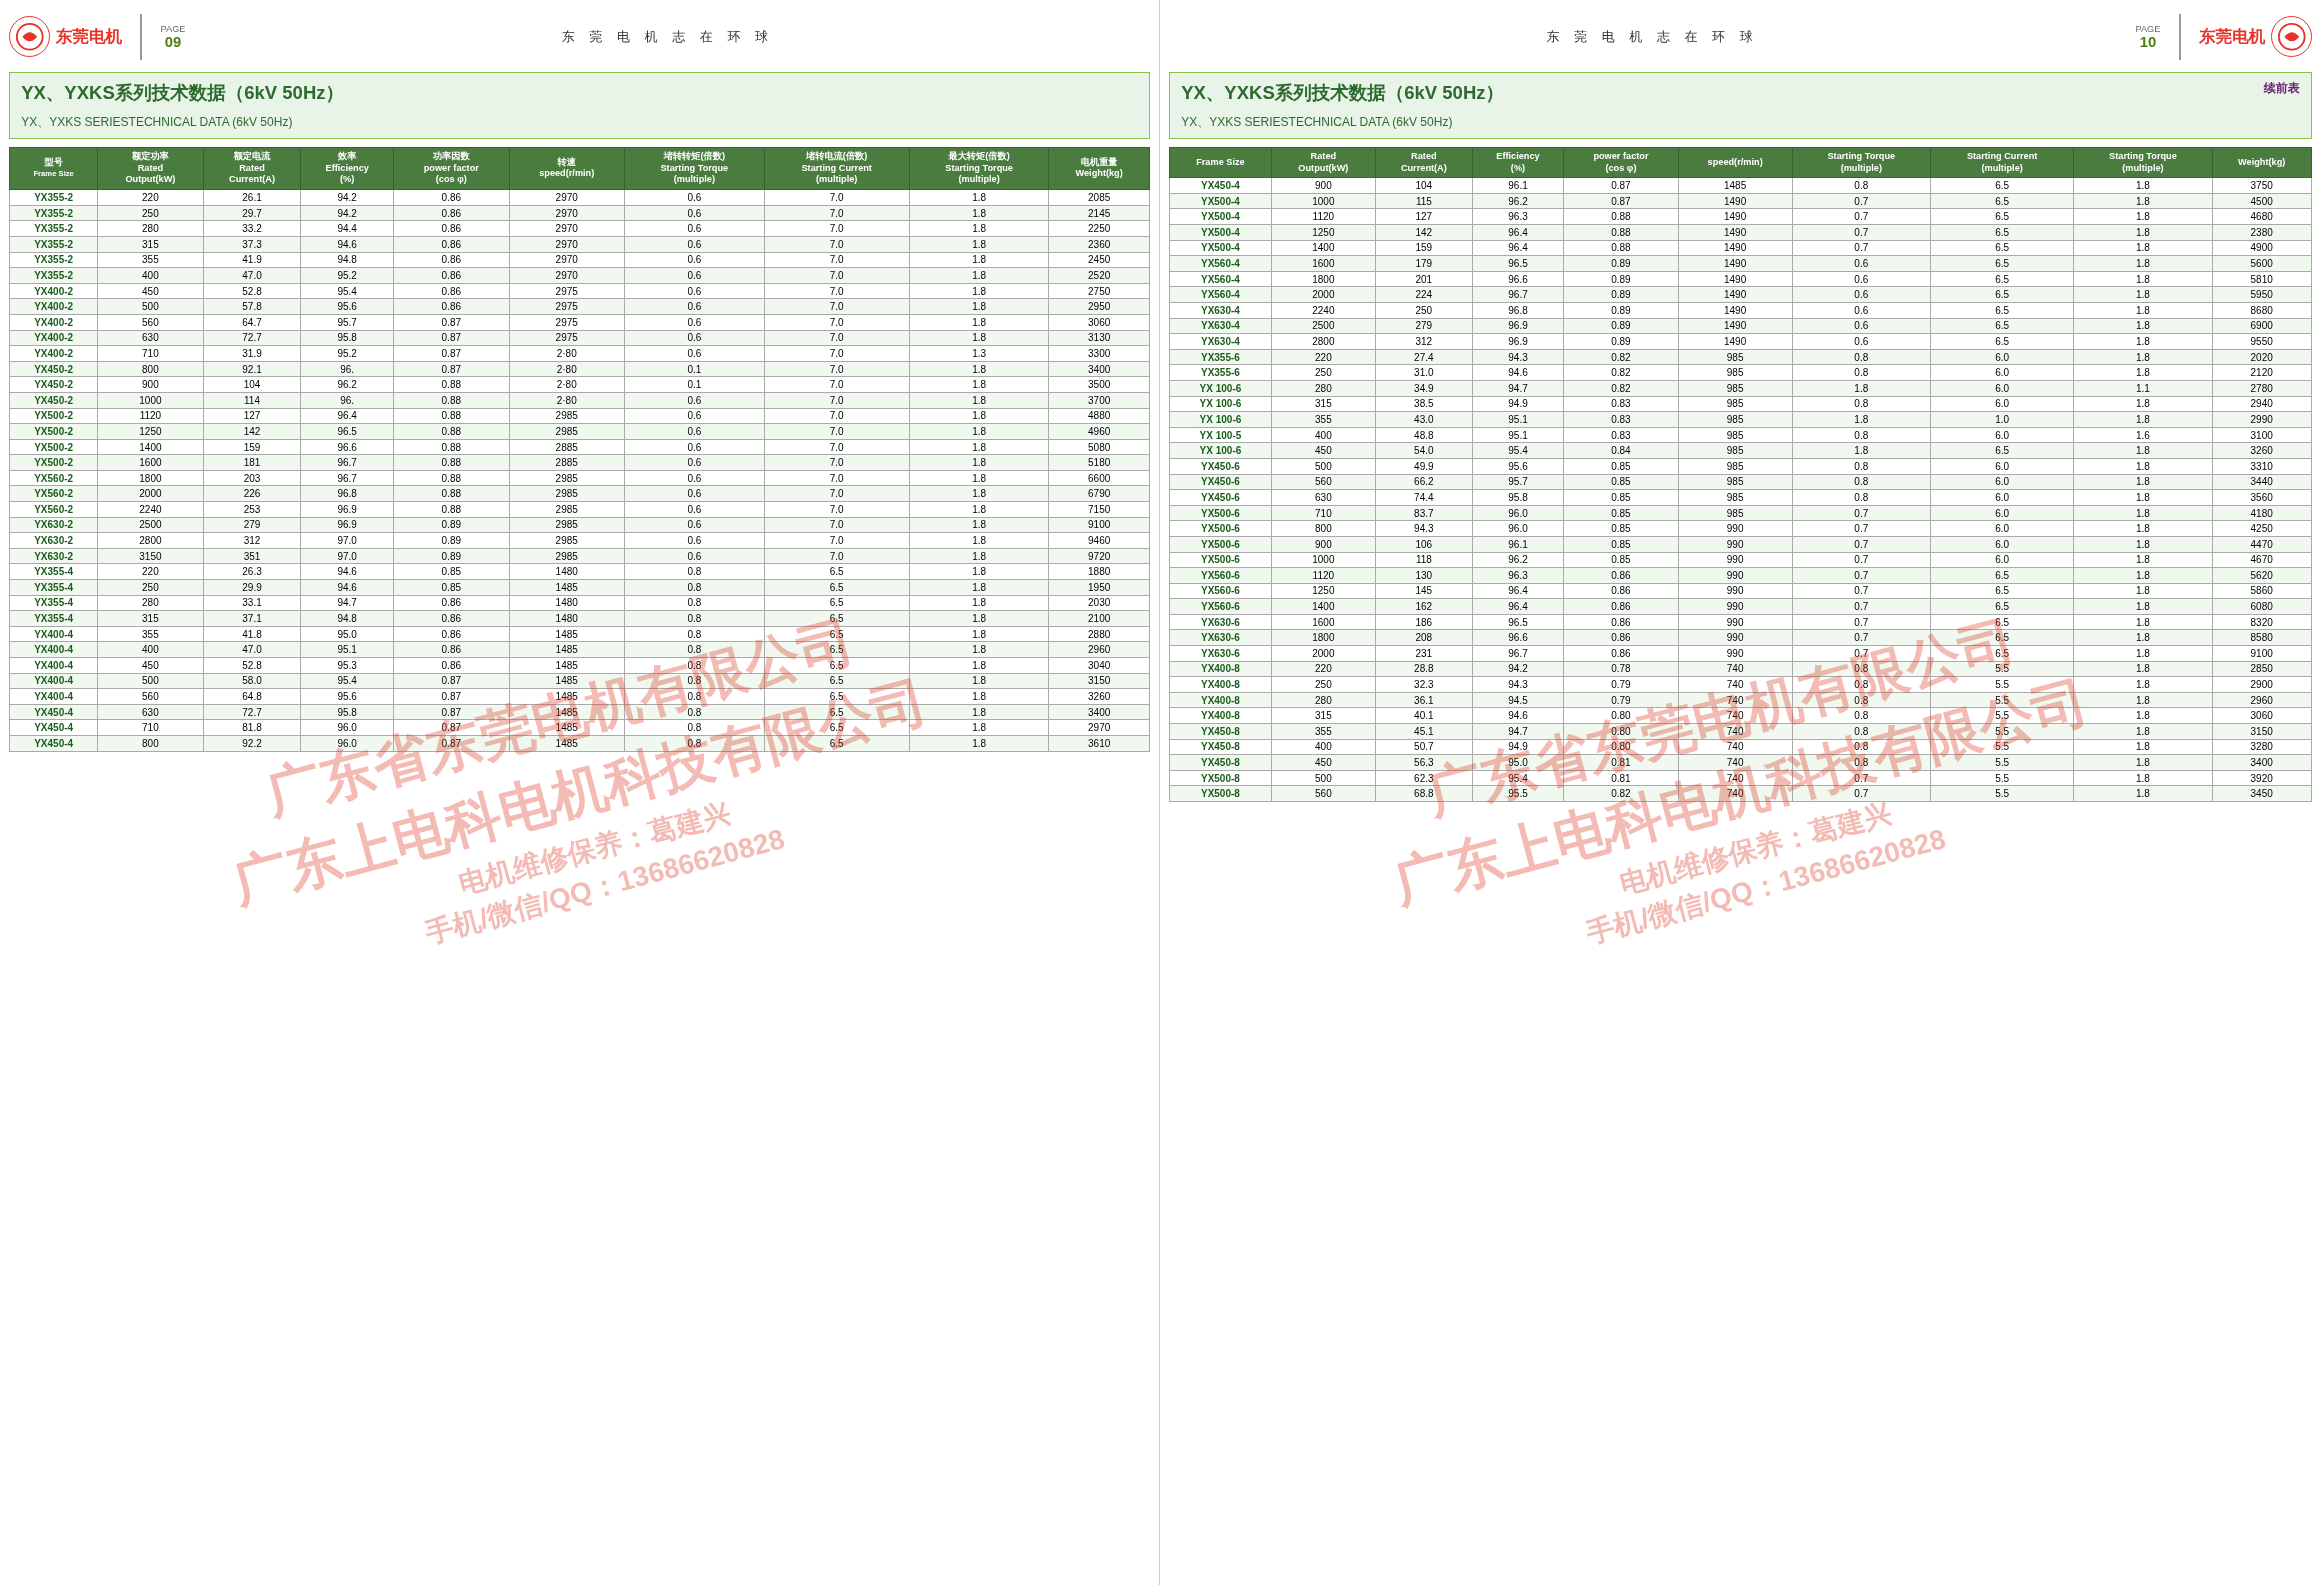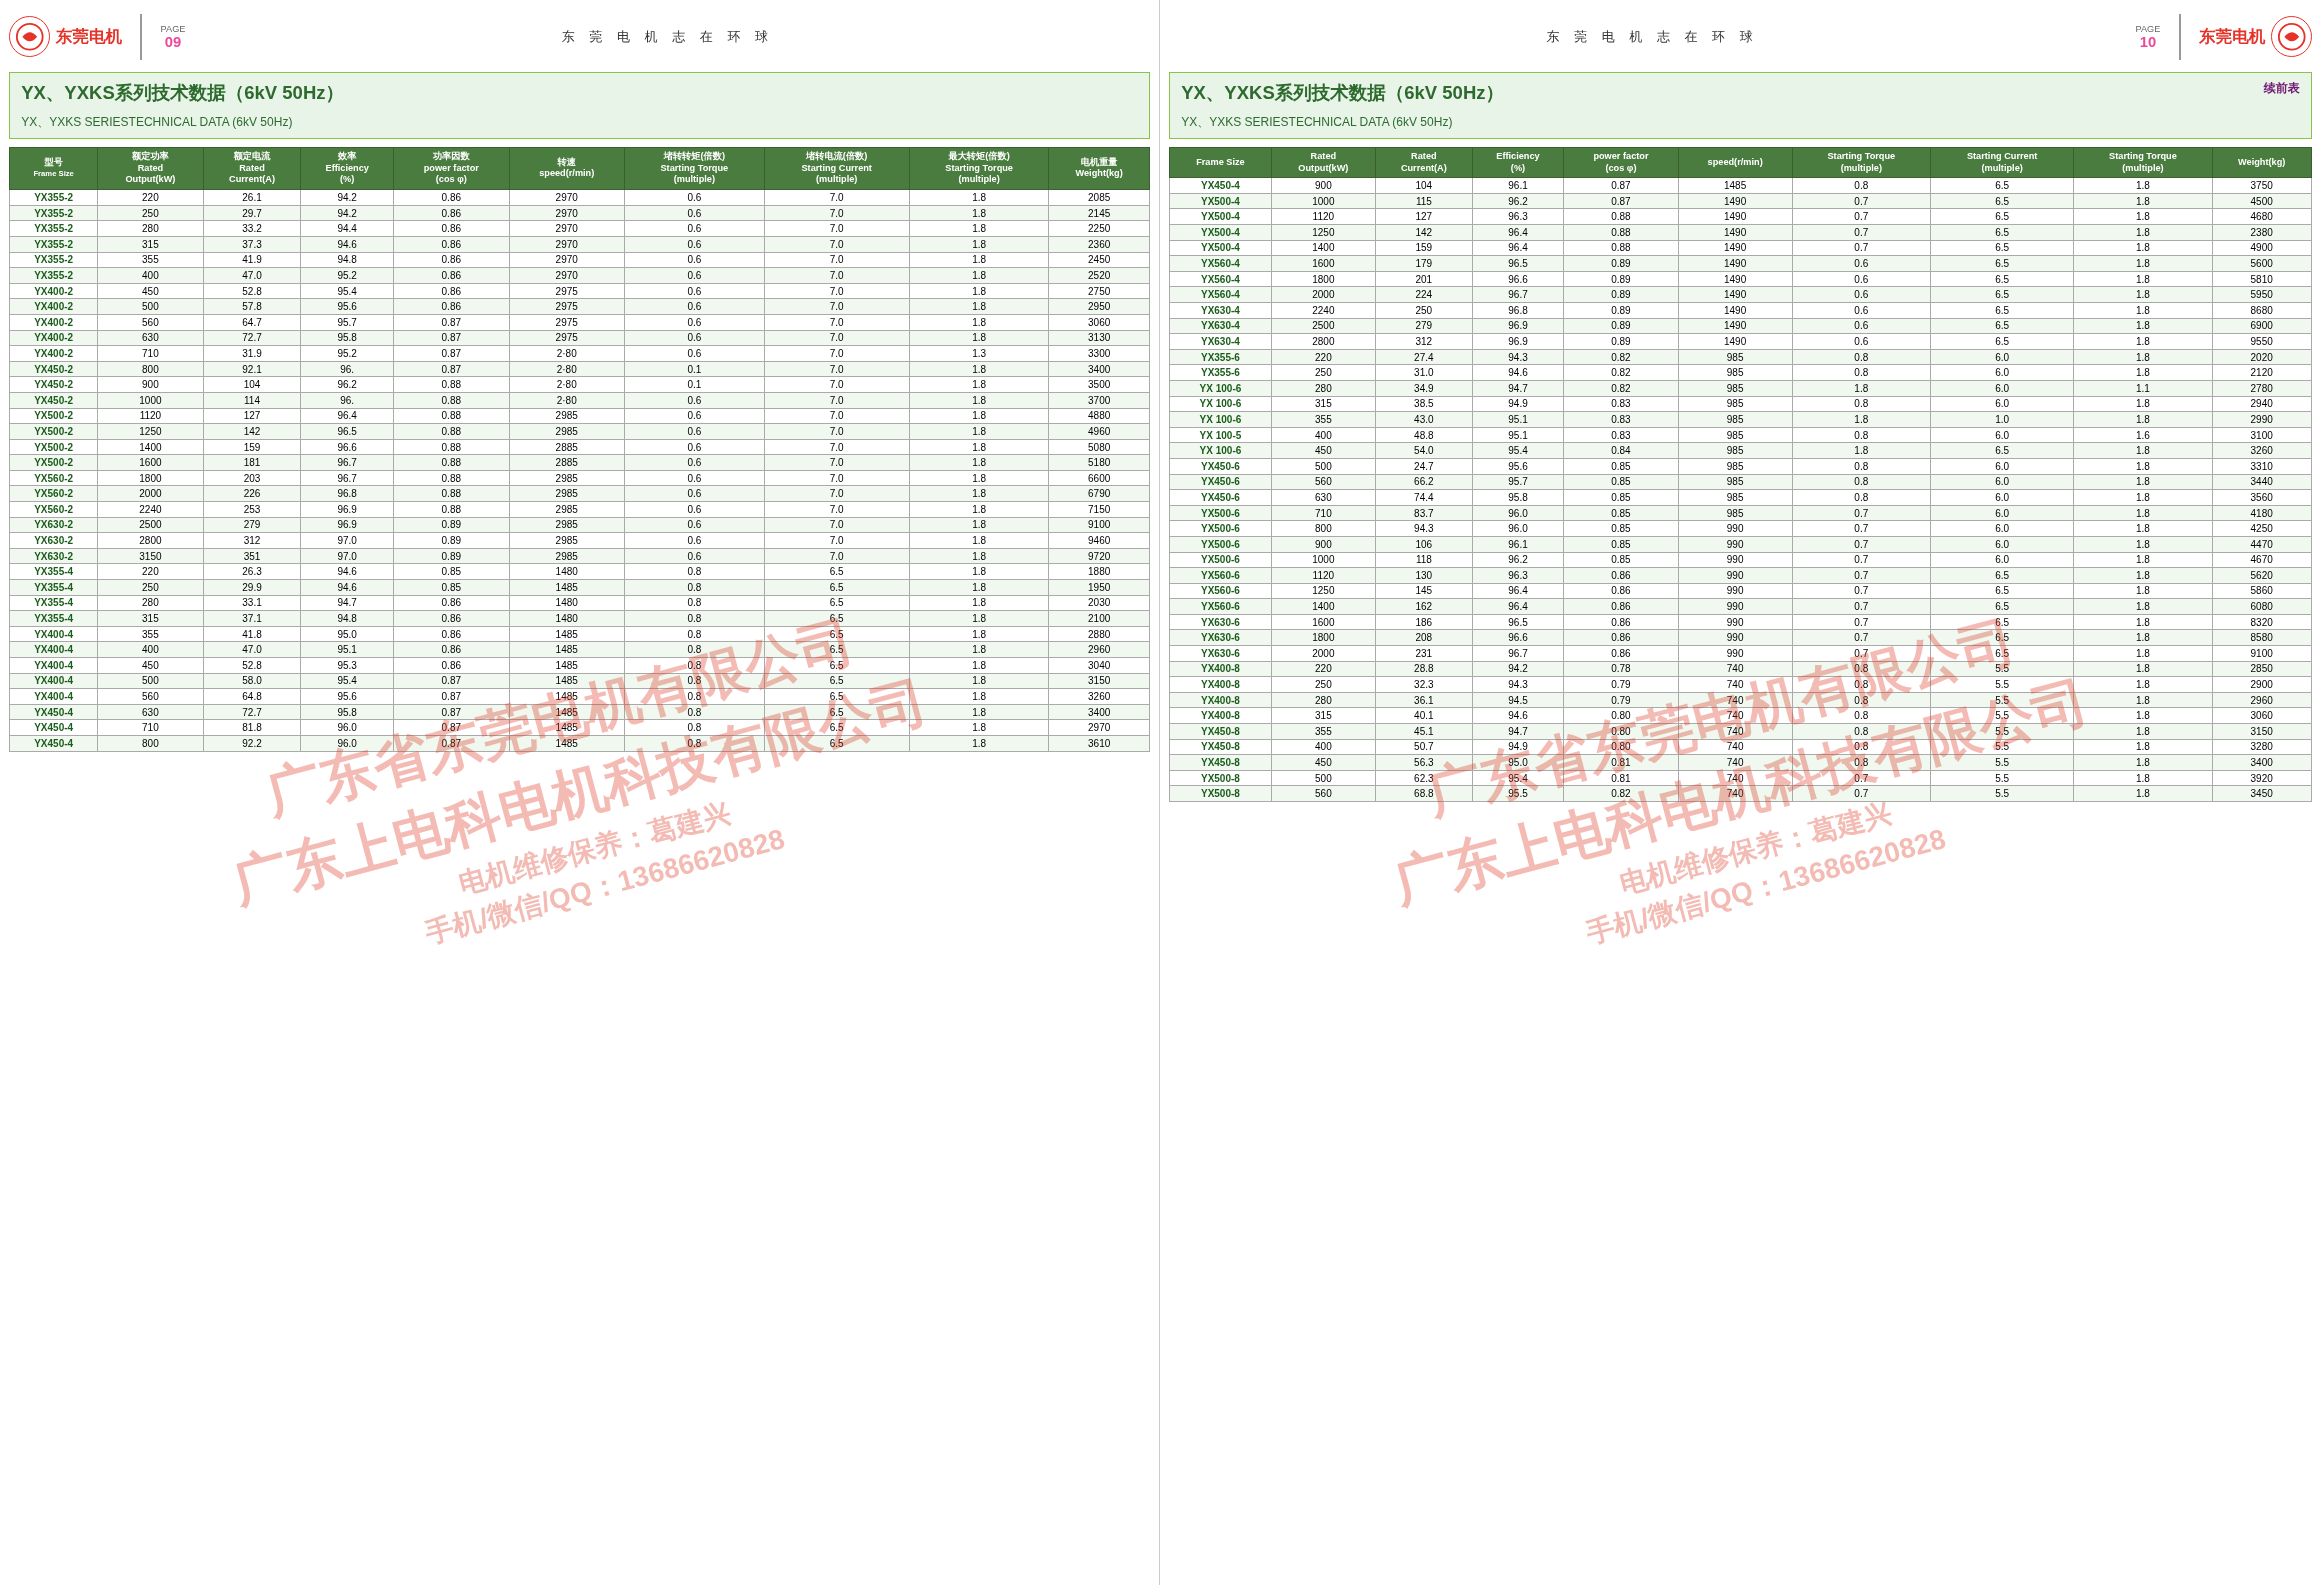"09" .page-num { color: #ec4899 -> #4d7c0f }
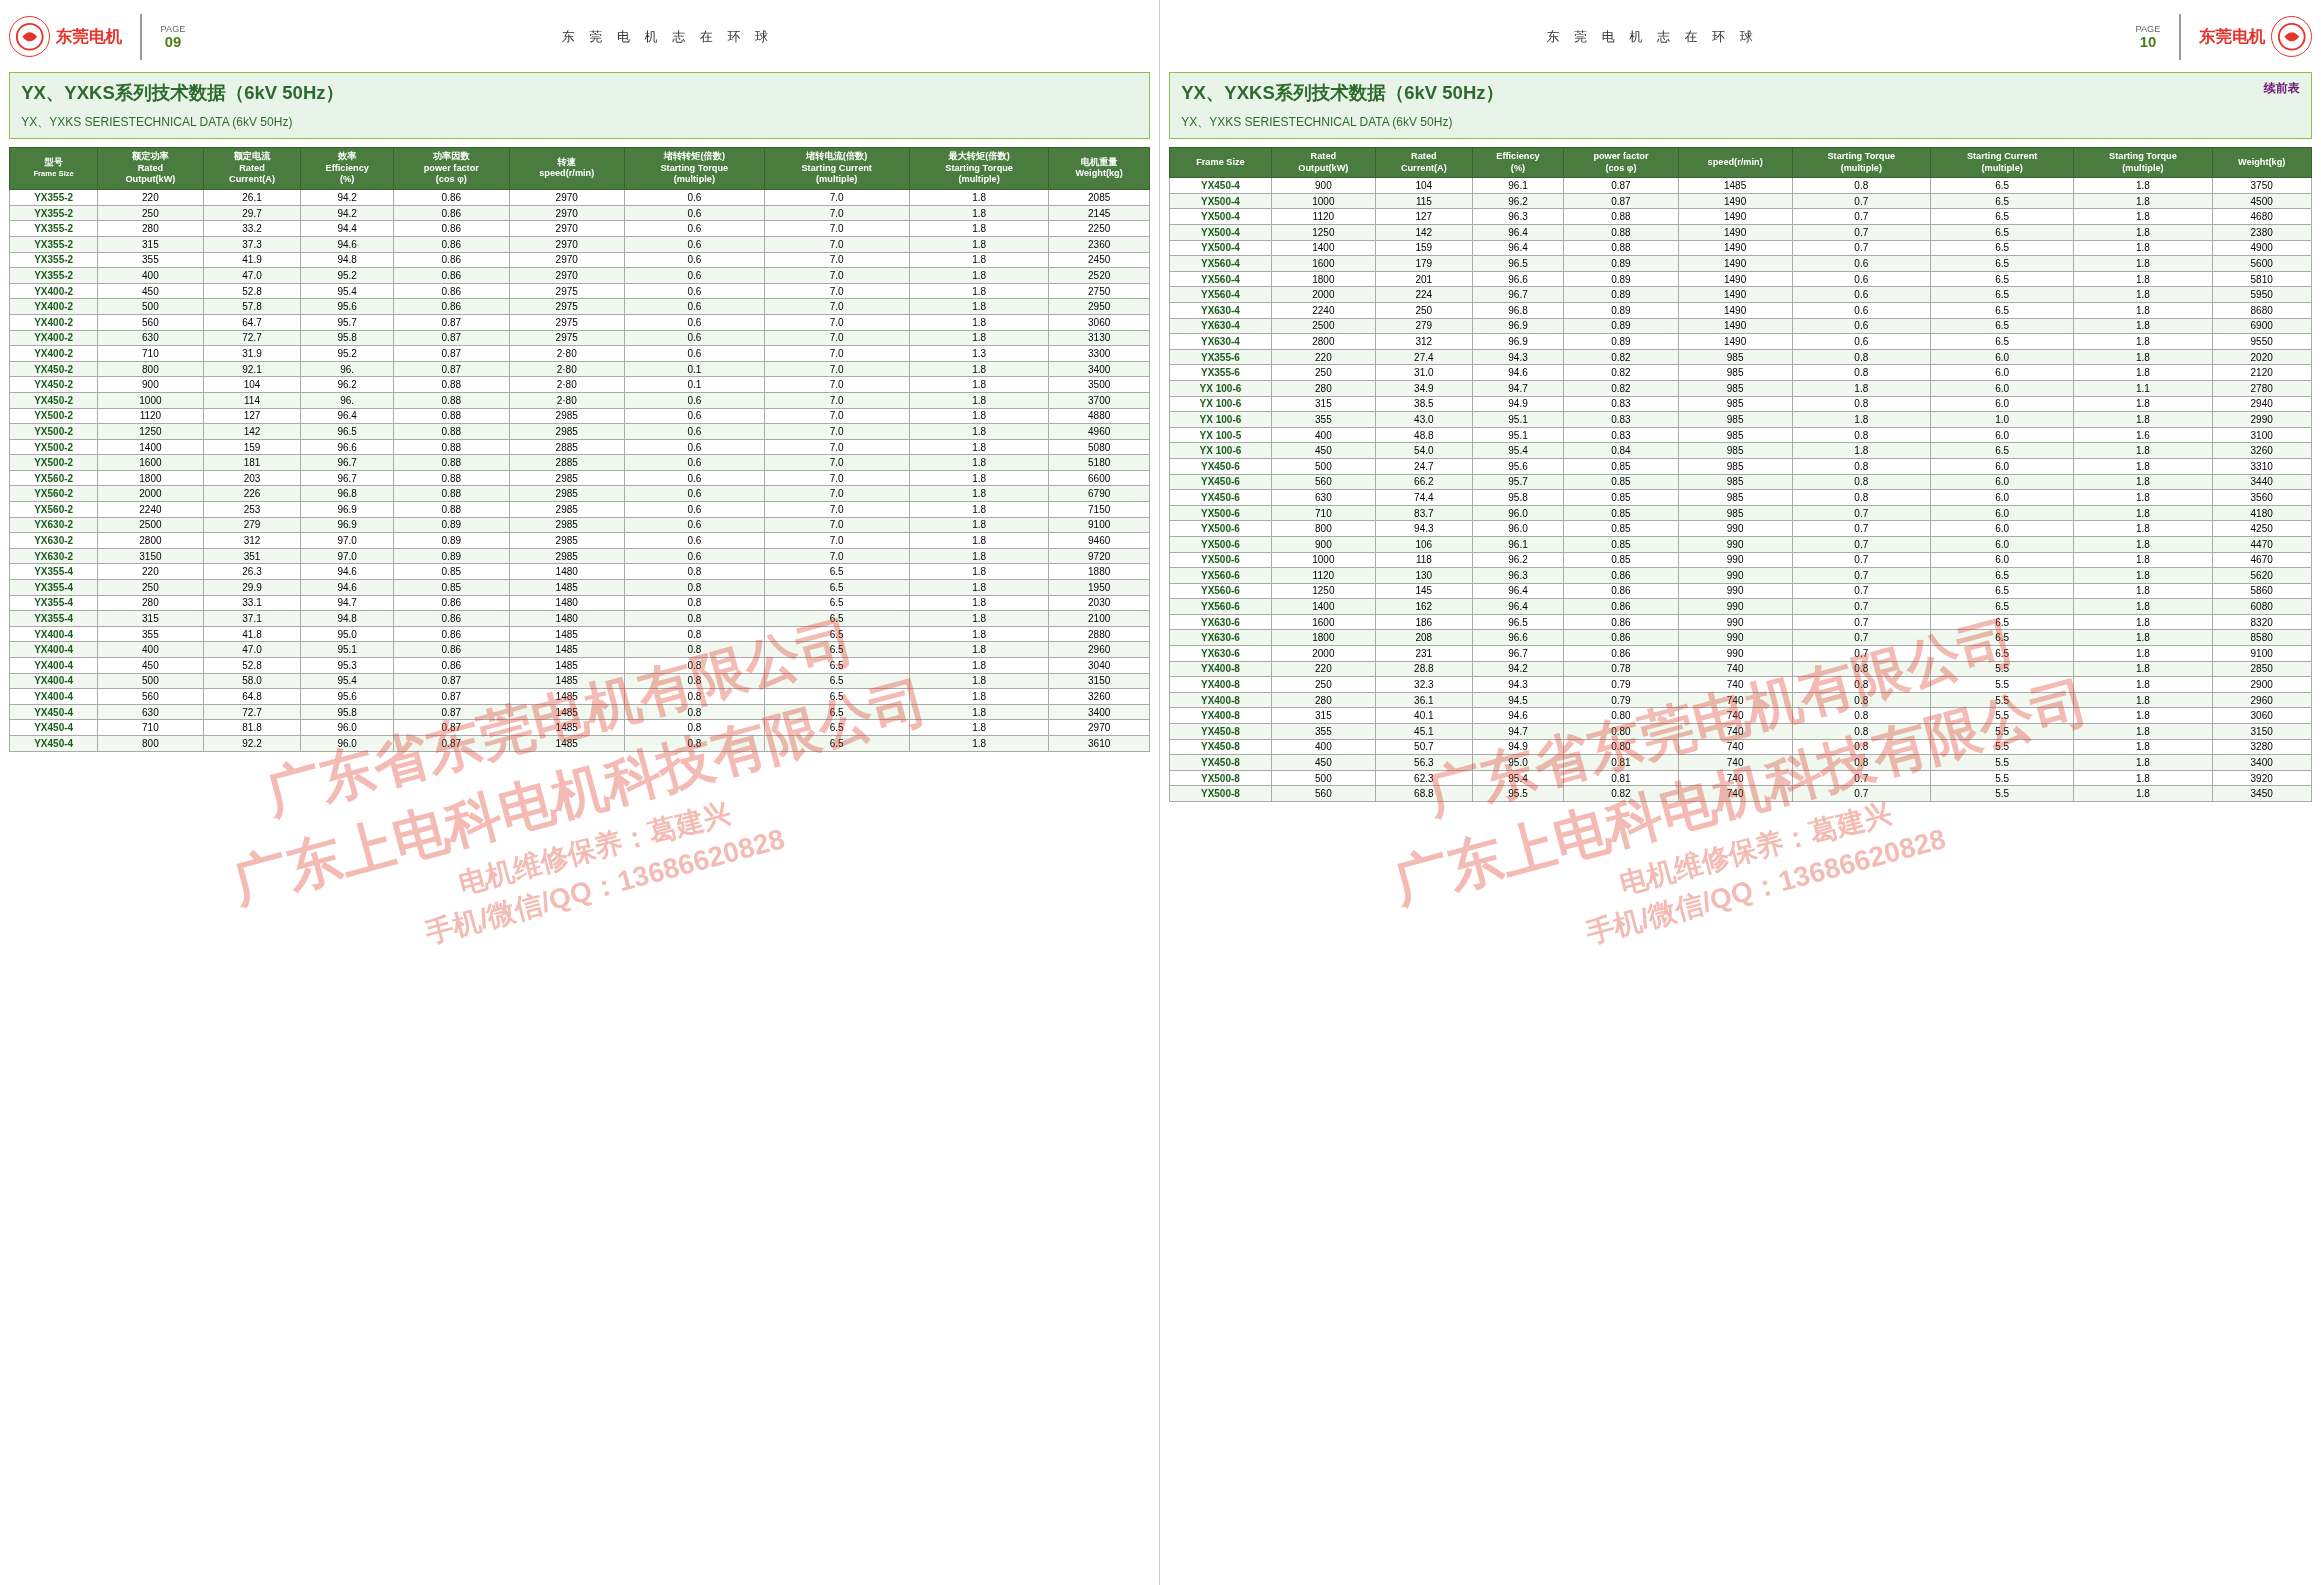"24.7" td { text: 24.7 -> 49.9 }
